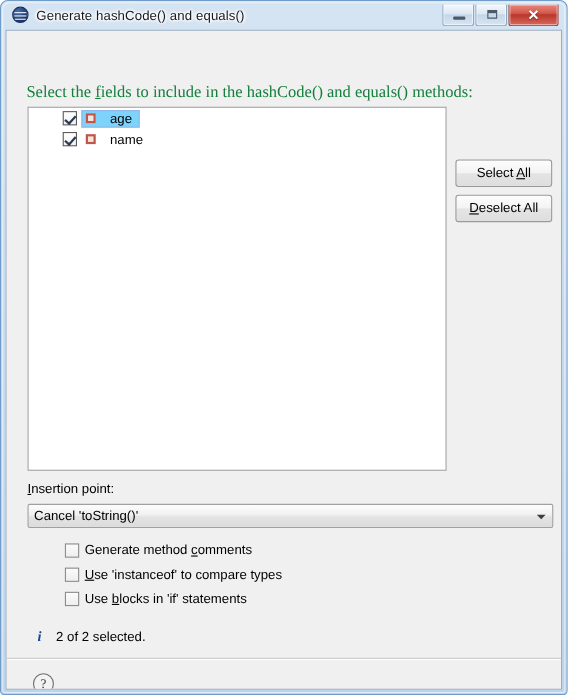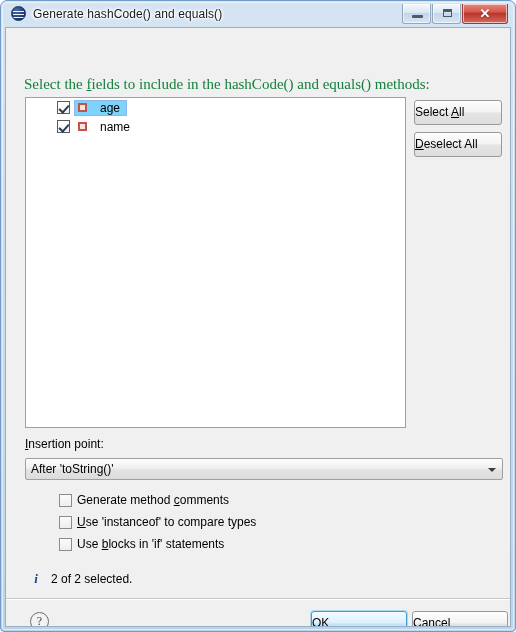"Select All" .btn { margin-top: none -> 45px; text-align: left -> center }
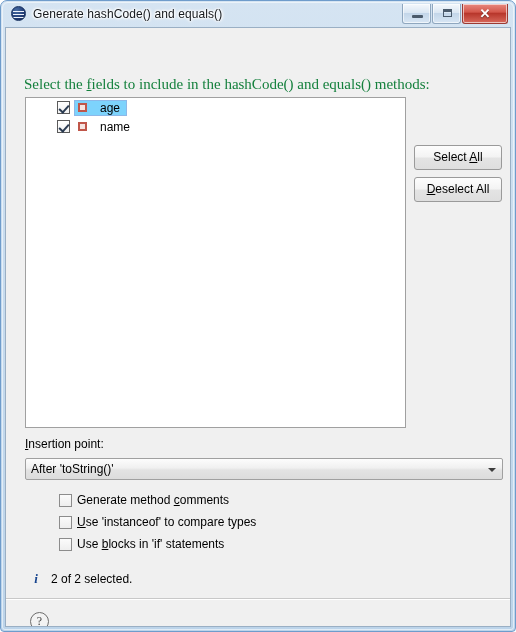"After 'toString()'" span.combo-text { text: After -> Cancel }
